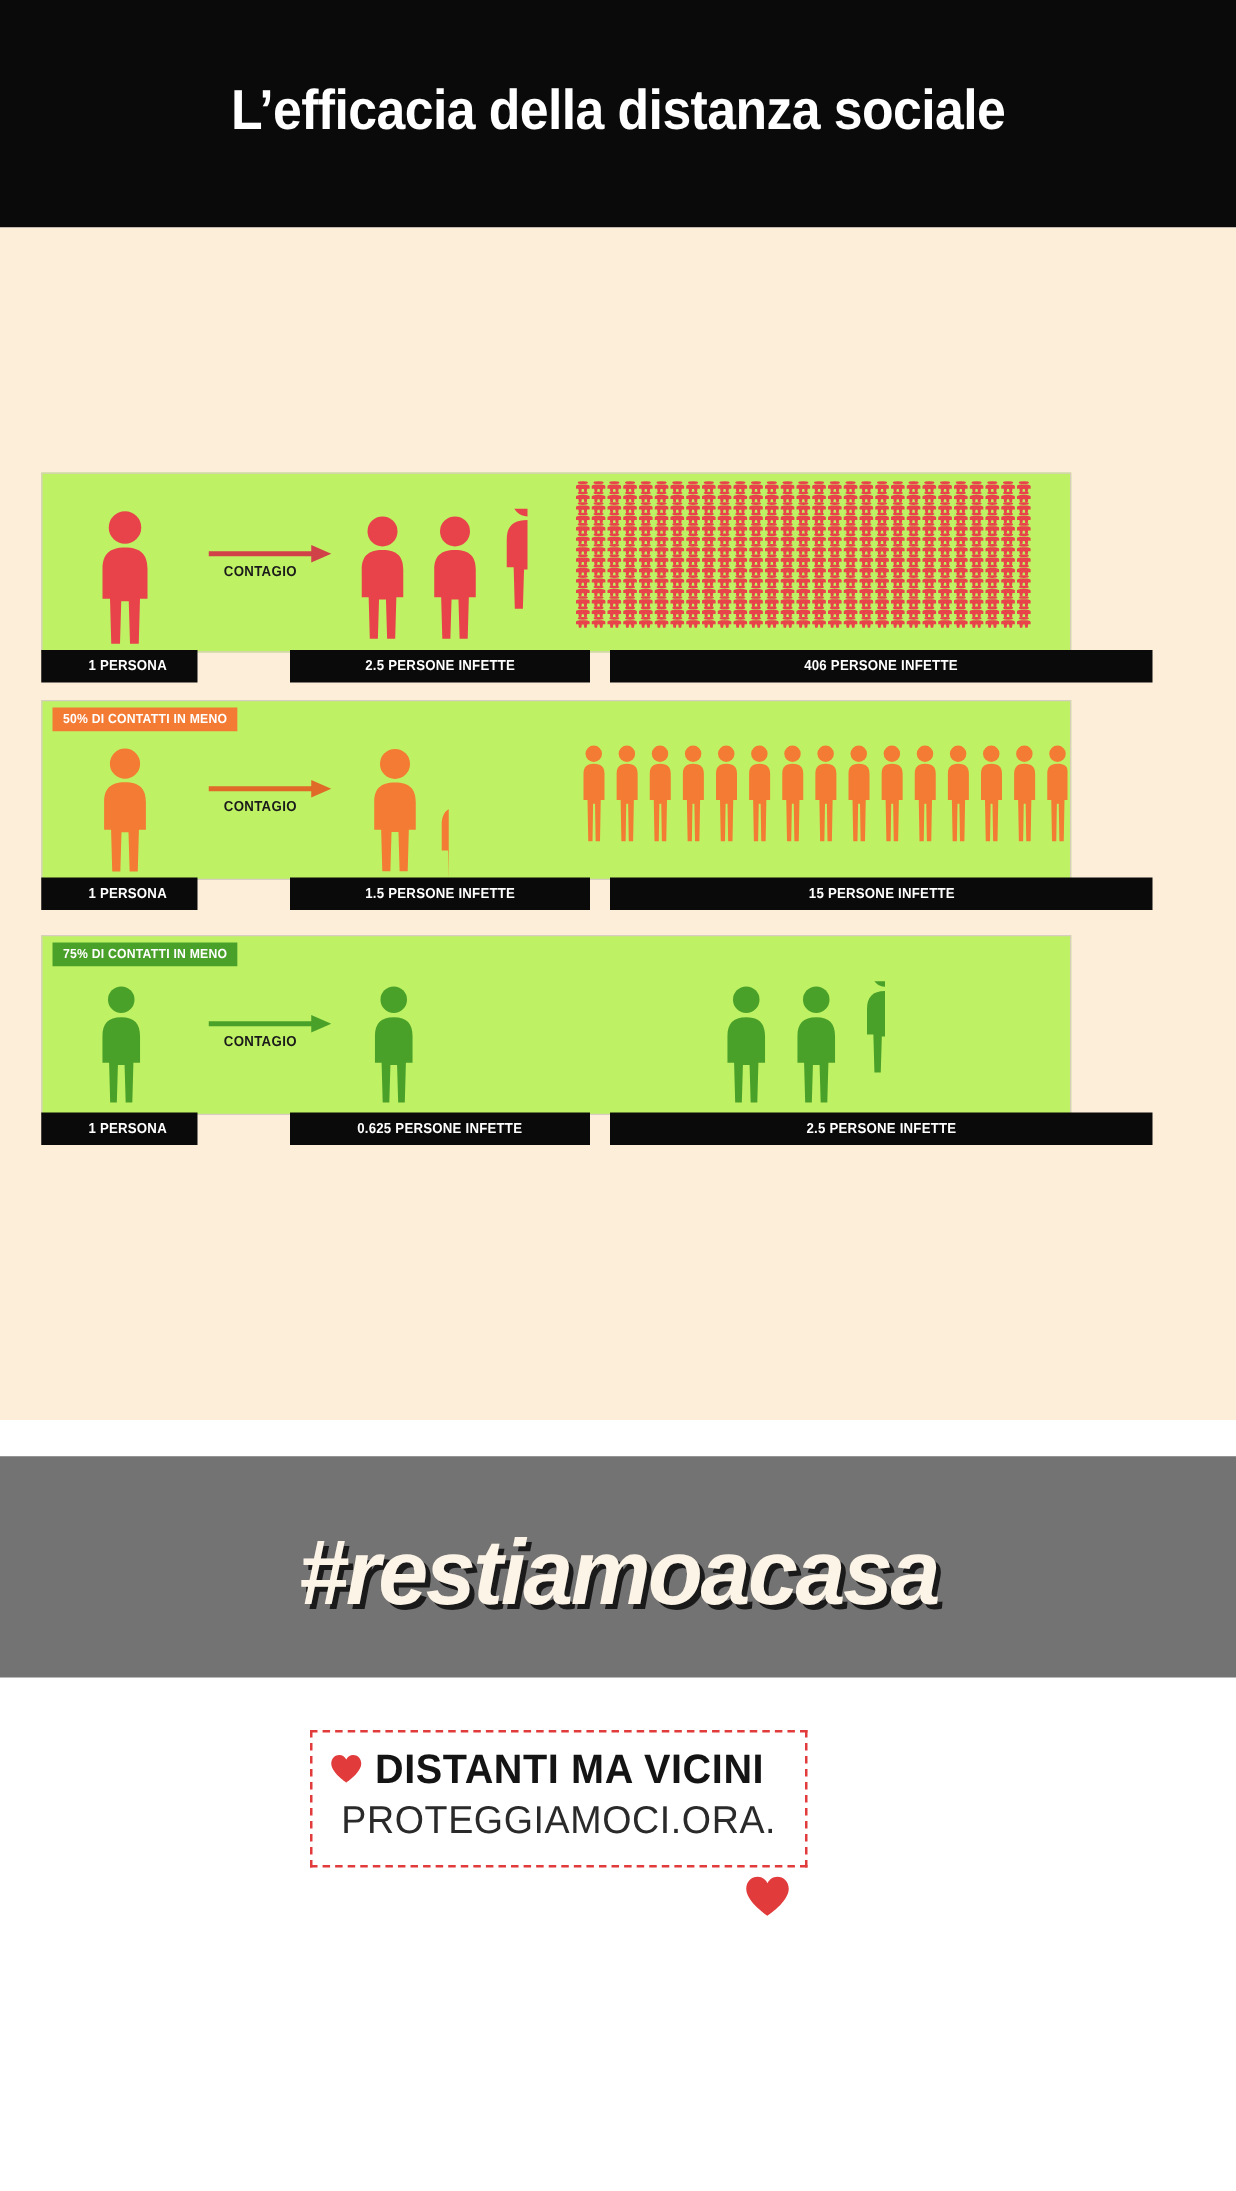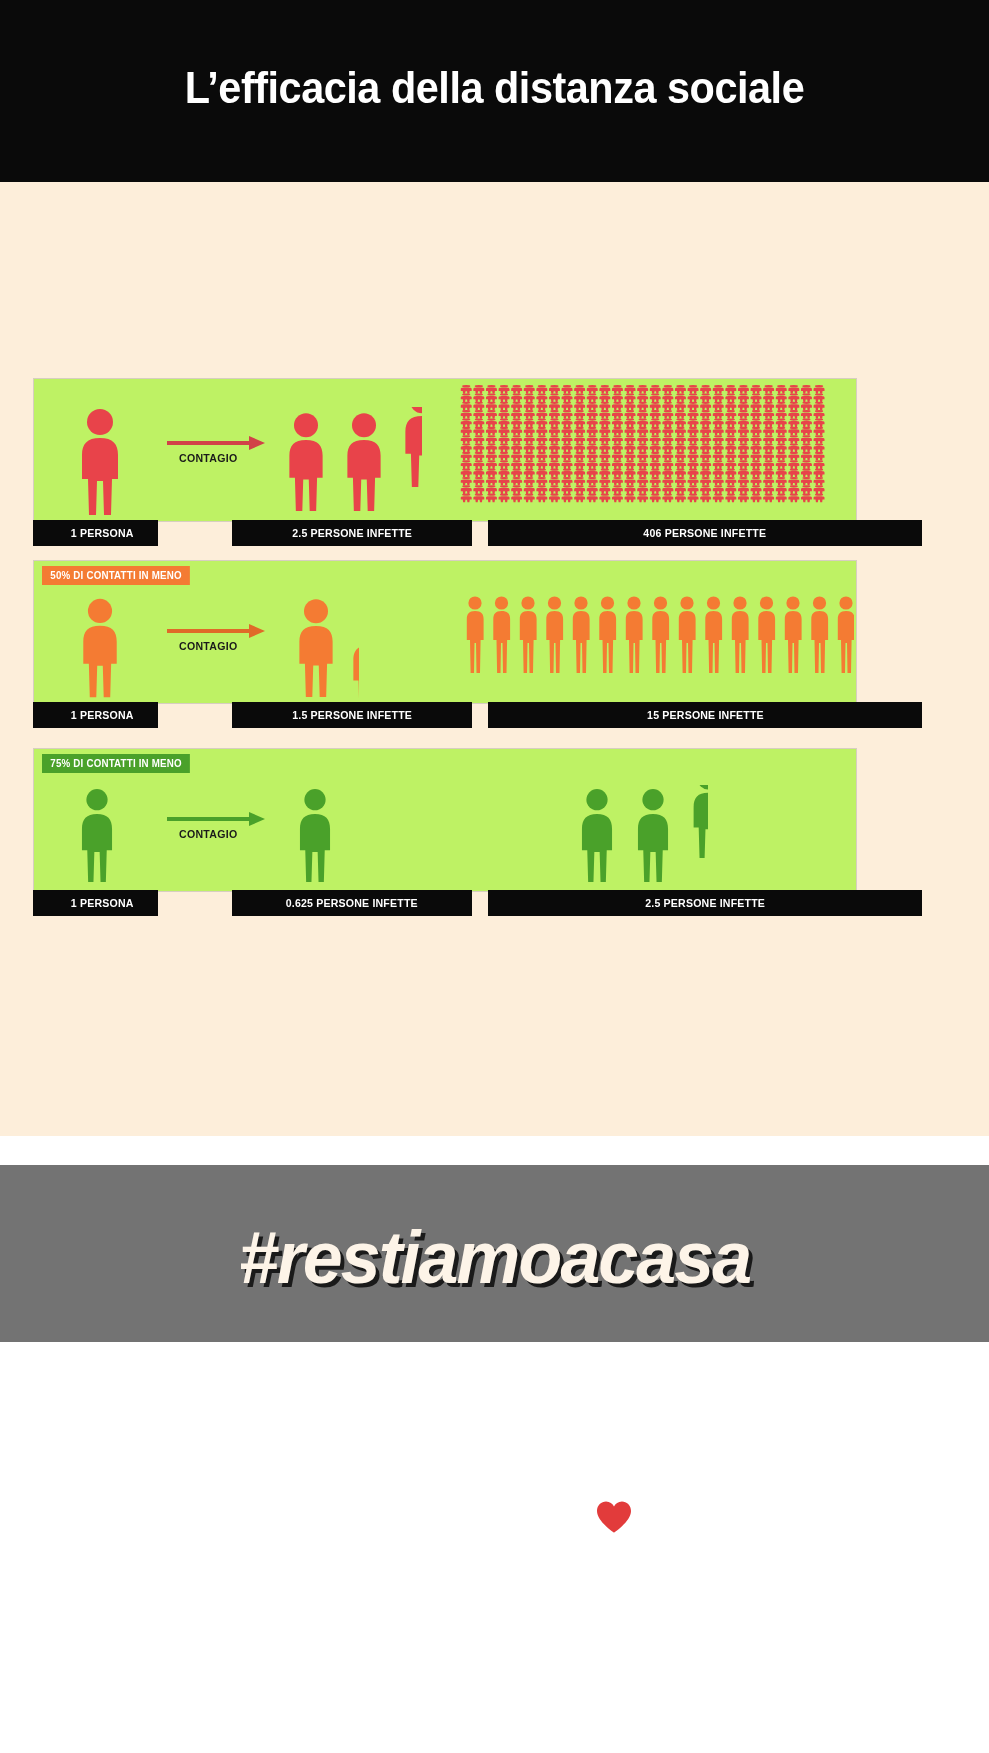"DISTANTI MA VICINI" div.logo-box { html: none -> <div> <div> <span> <svg> <path></path> </svg> </span> <span>DISTANTI MA VICINI</span> </div> <div>PROTEGGIAMOCI.ORA.</div> </div> }
